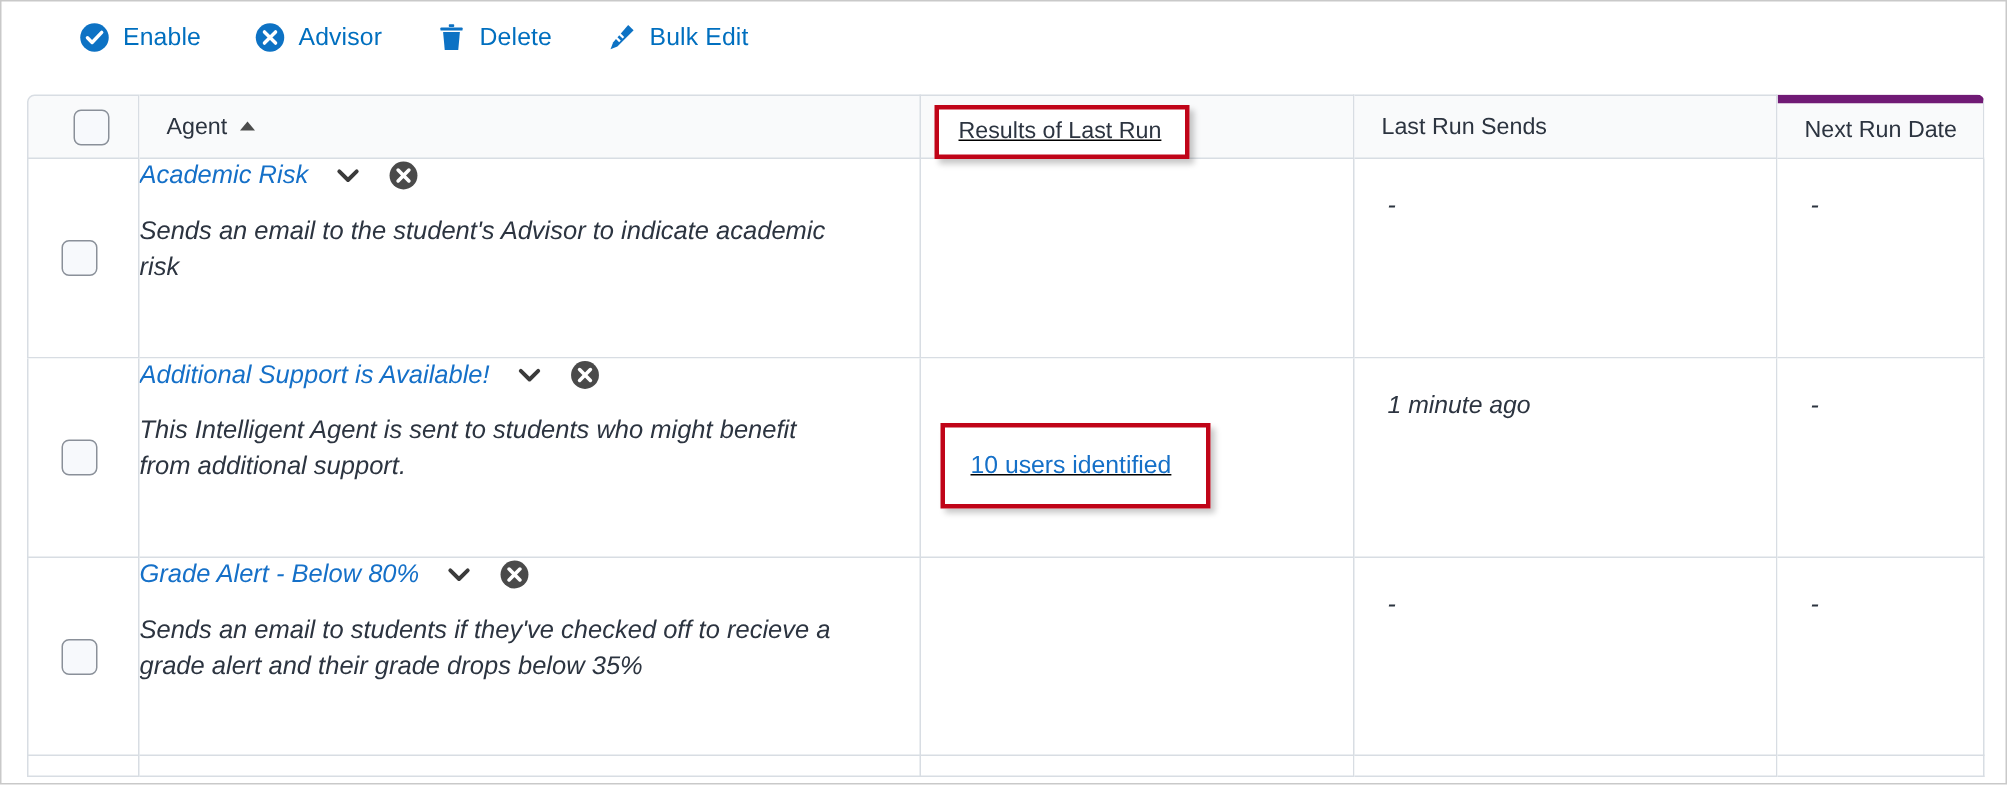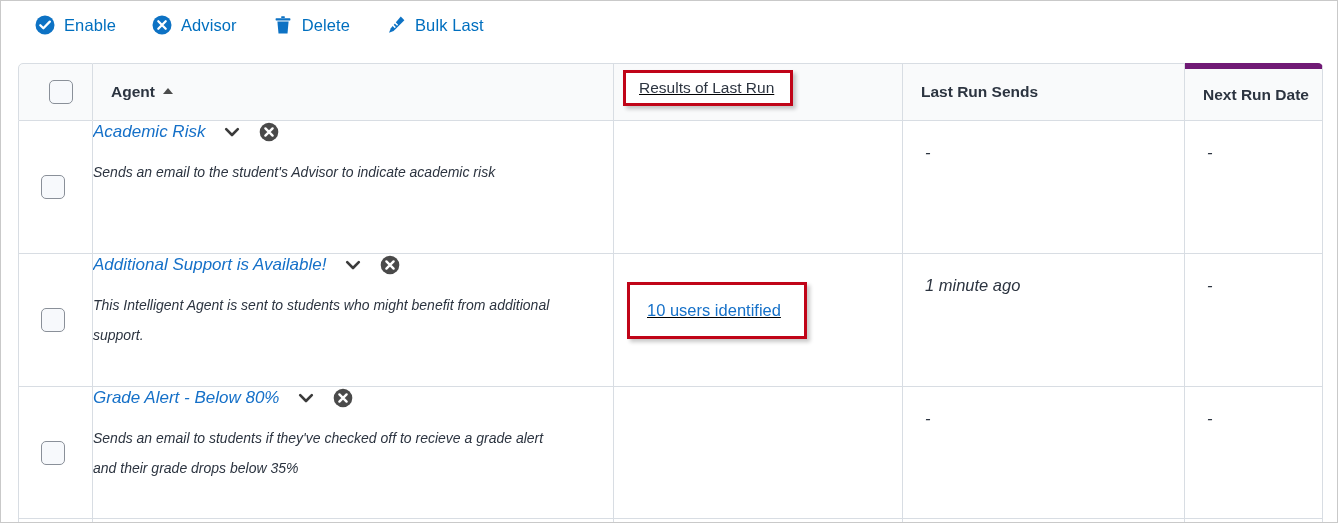"Enable" .toolbar { padding-left: 34px -> 52px }
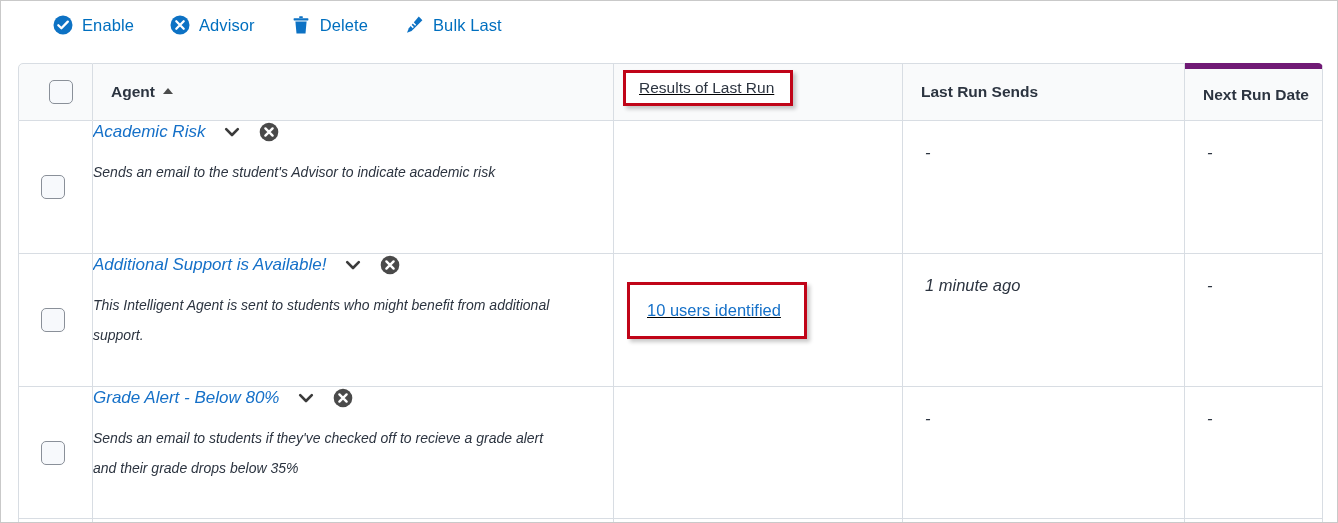"Bulk Last" span.tool-label { text: Last -> Edit }
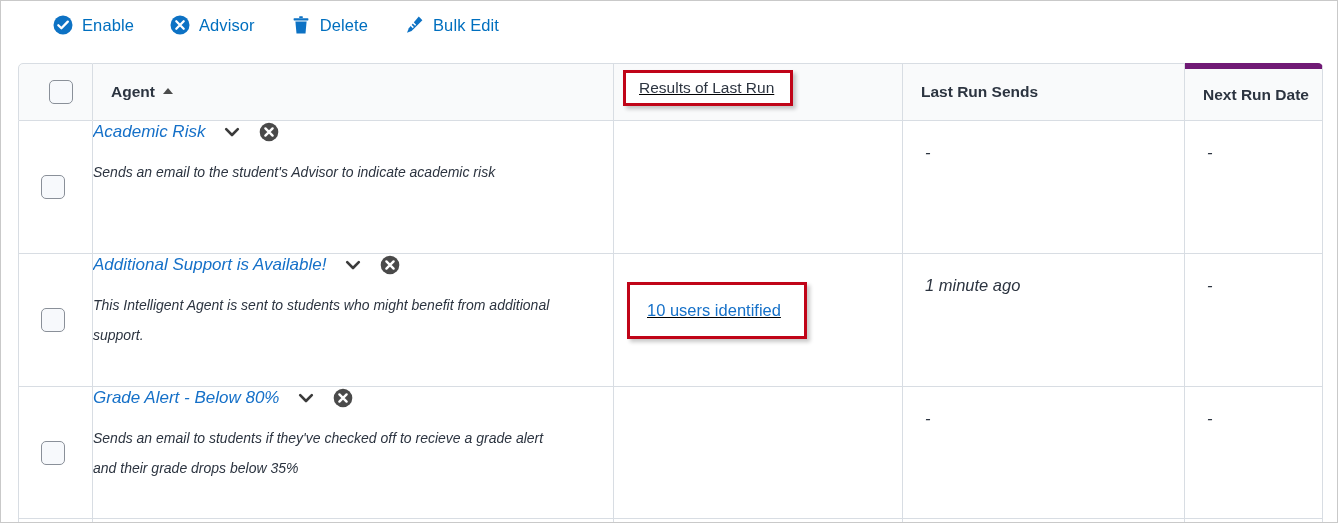"Agent" .grid thead th { font-weight: bold -> normal; height: 58px -> 43px }
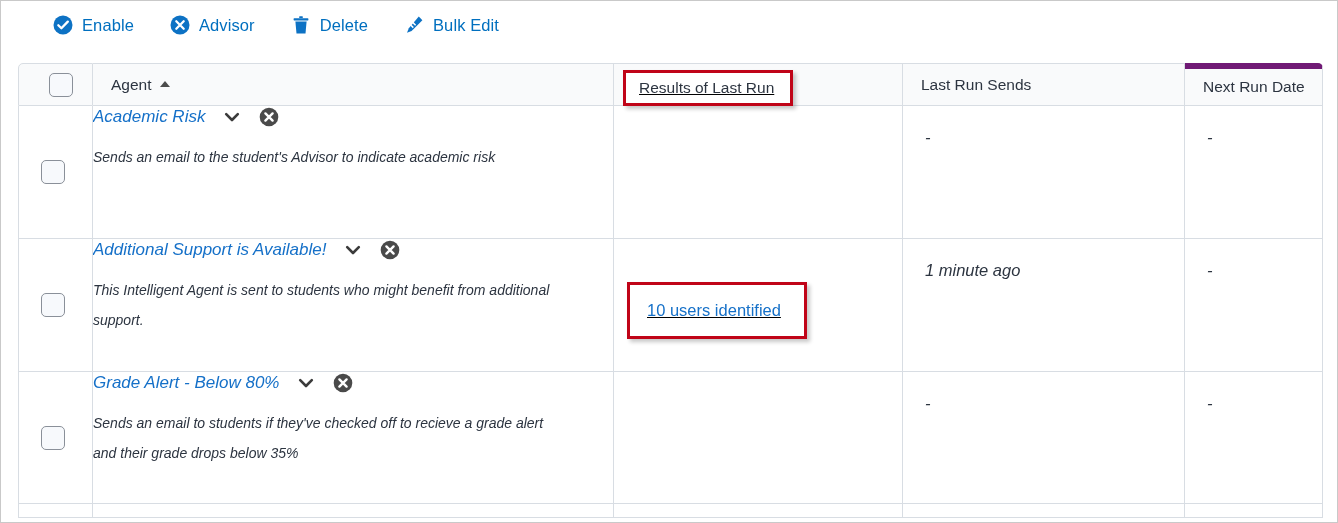"Sends an email to the" .agent-desc { font-size: 14px -> 17px; line-height: 30px -> 24px }
